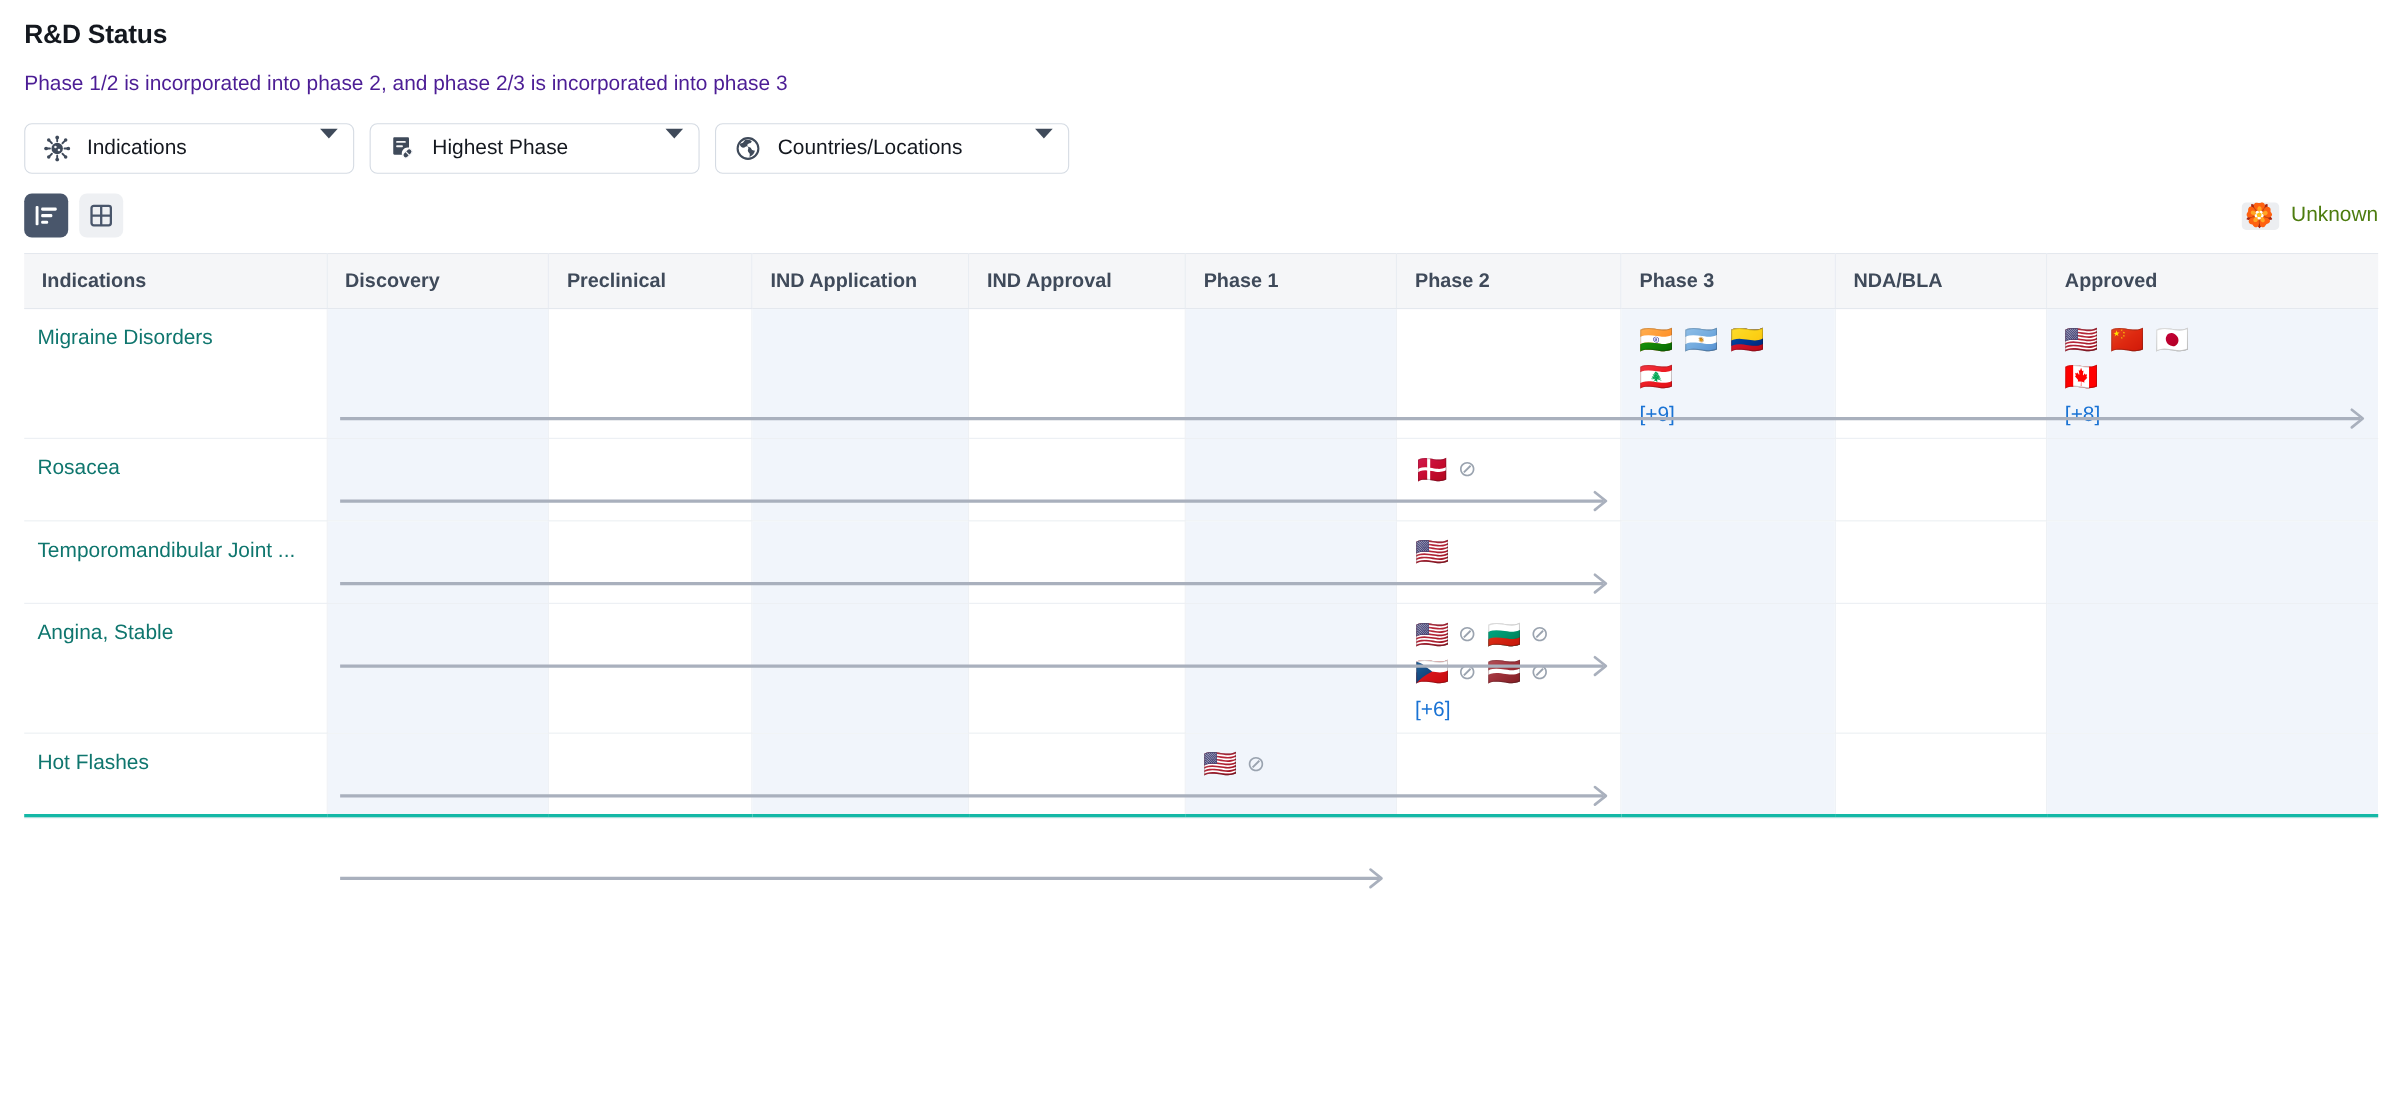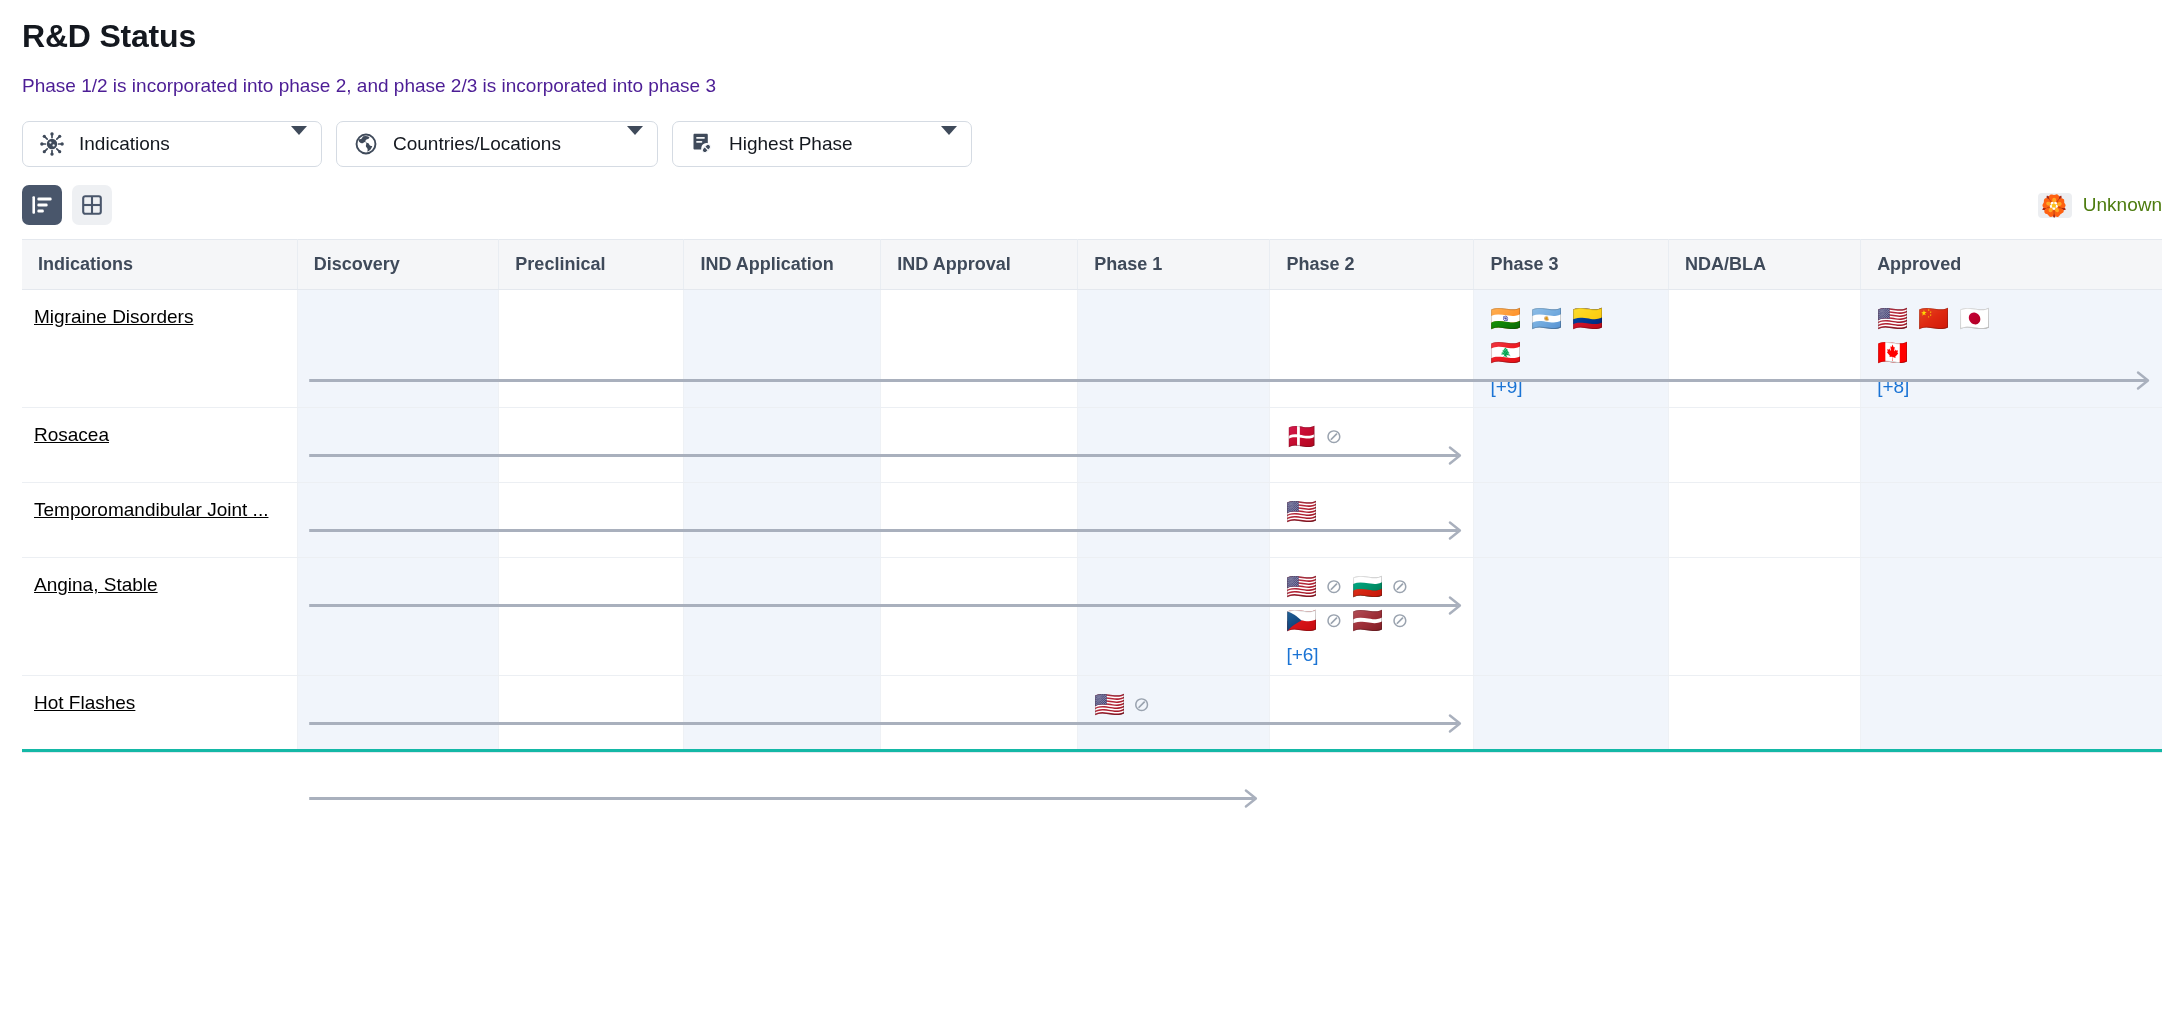"R&D Status" .title { font-size: 32px -> 24px }
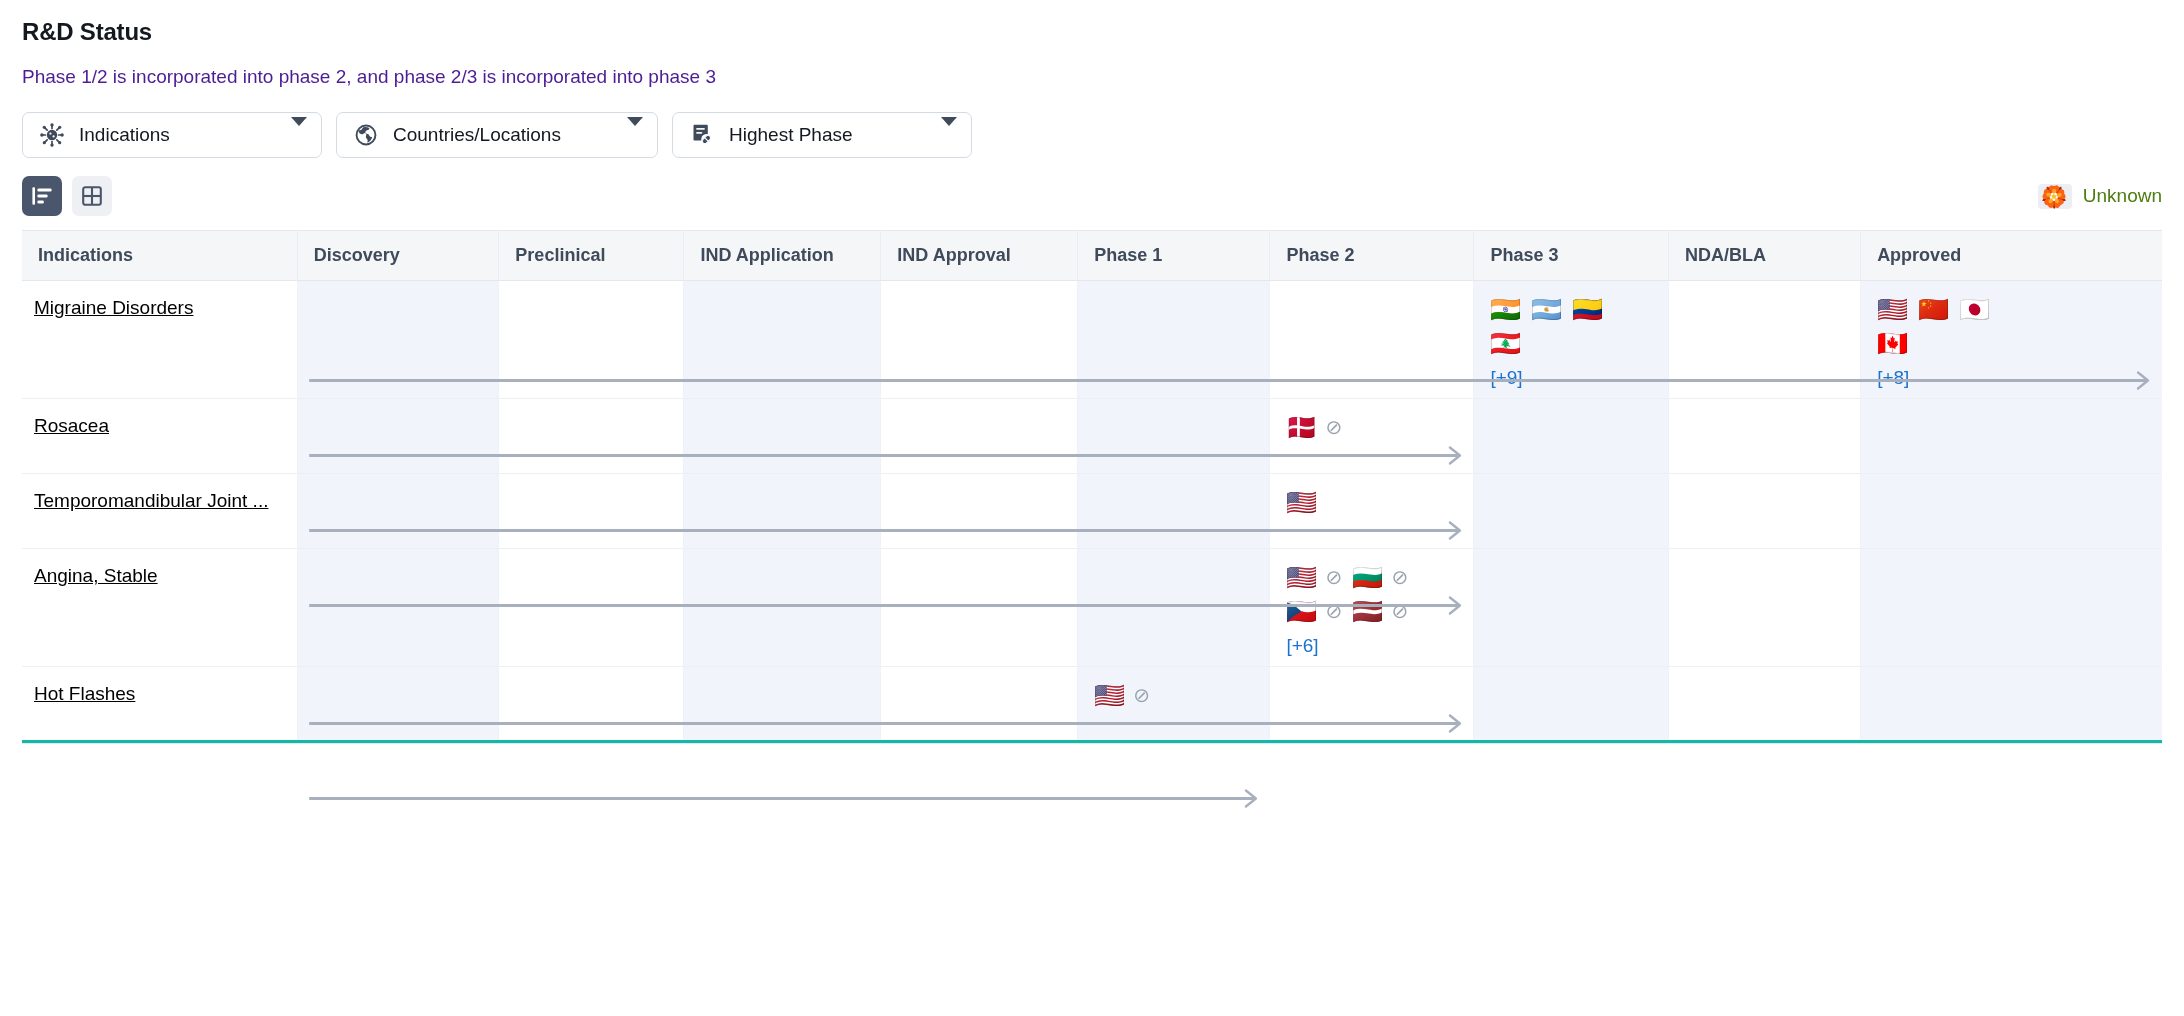"Countries/Locations" div.filter { order: before "Highest Phase" -> after "Highest Phase" }
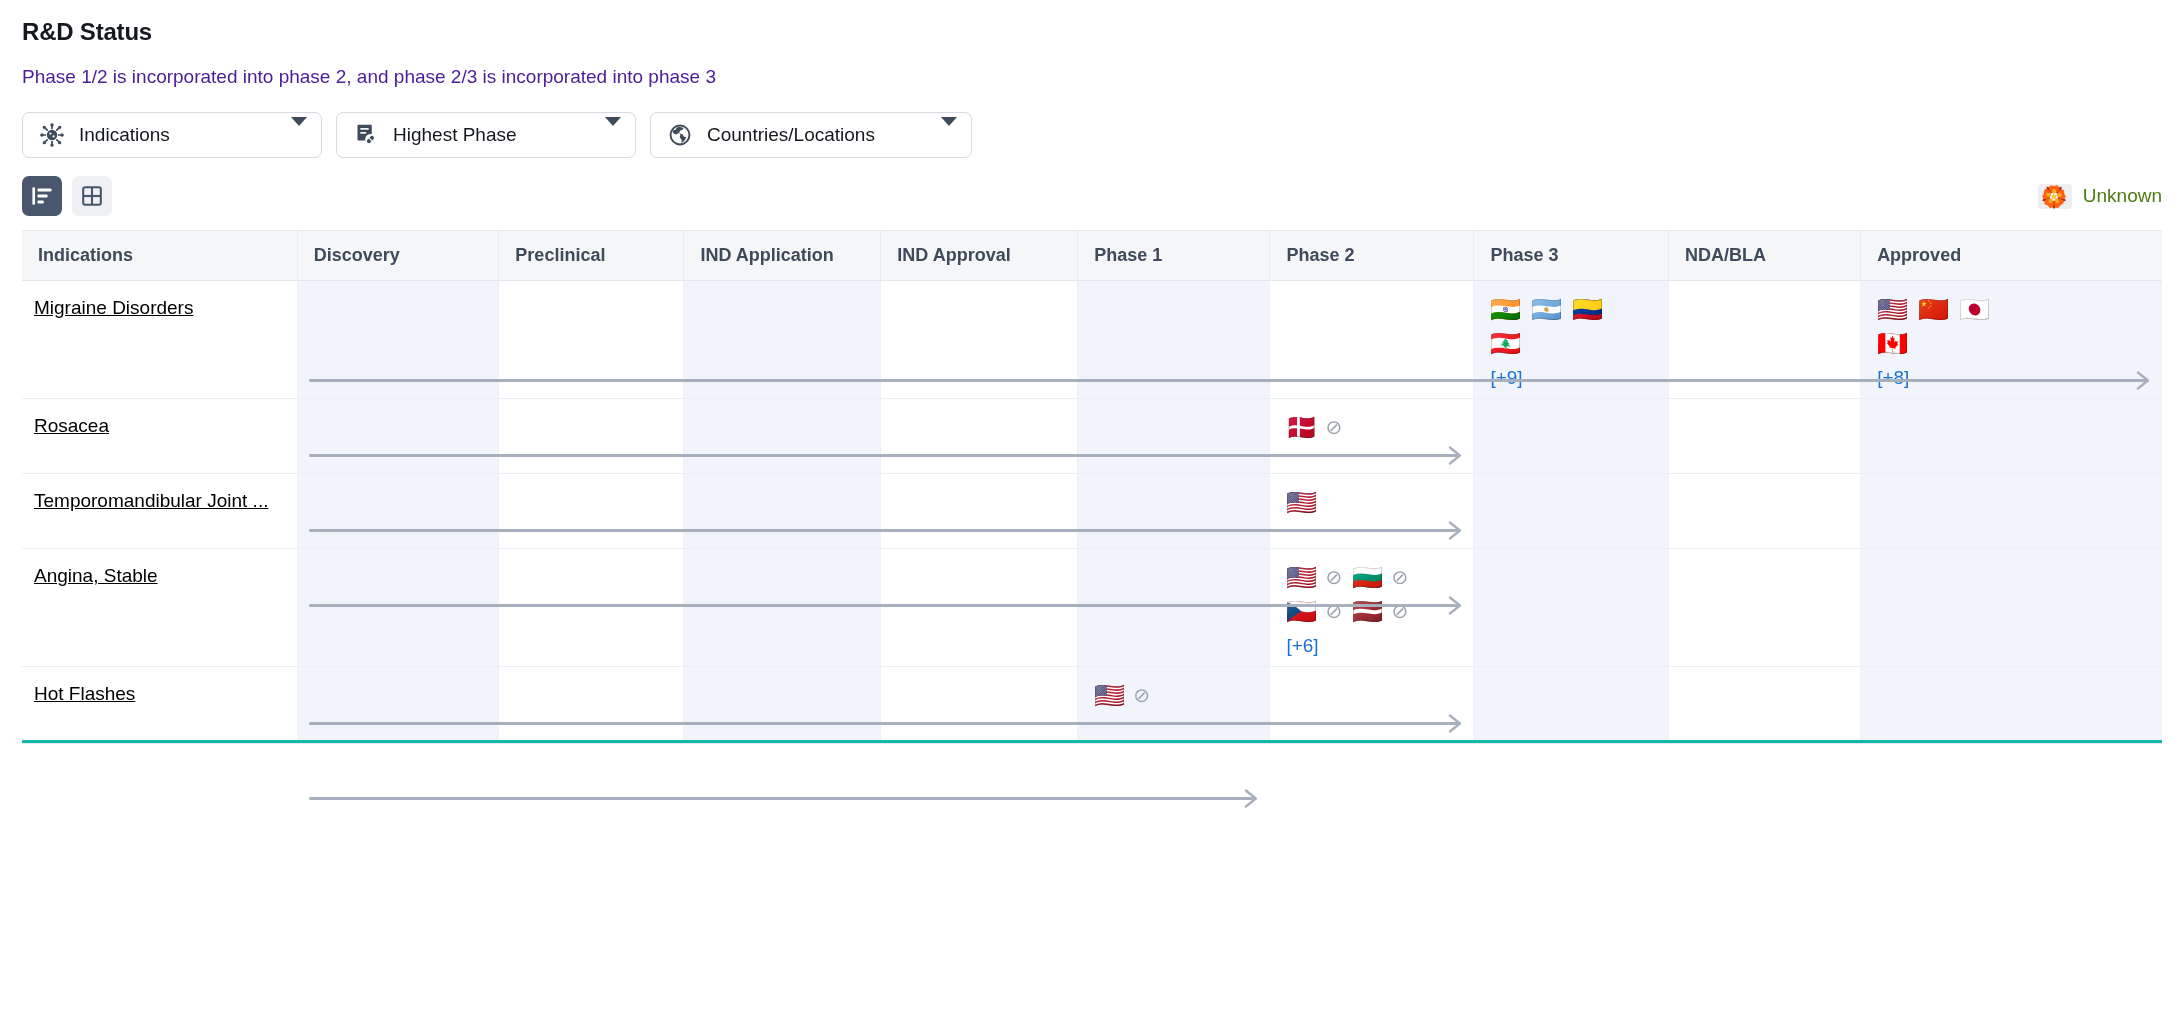"Migraine Disorders" .indlink { color: #000000 -> #0f766e; text-decoration: underline -> none }
